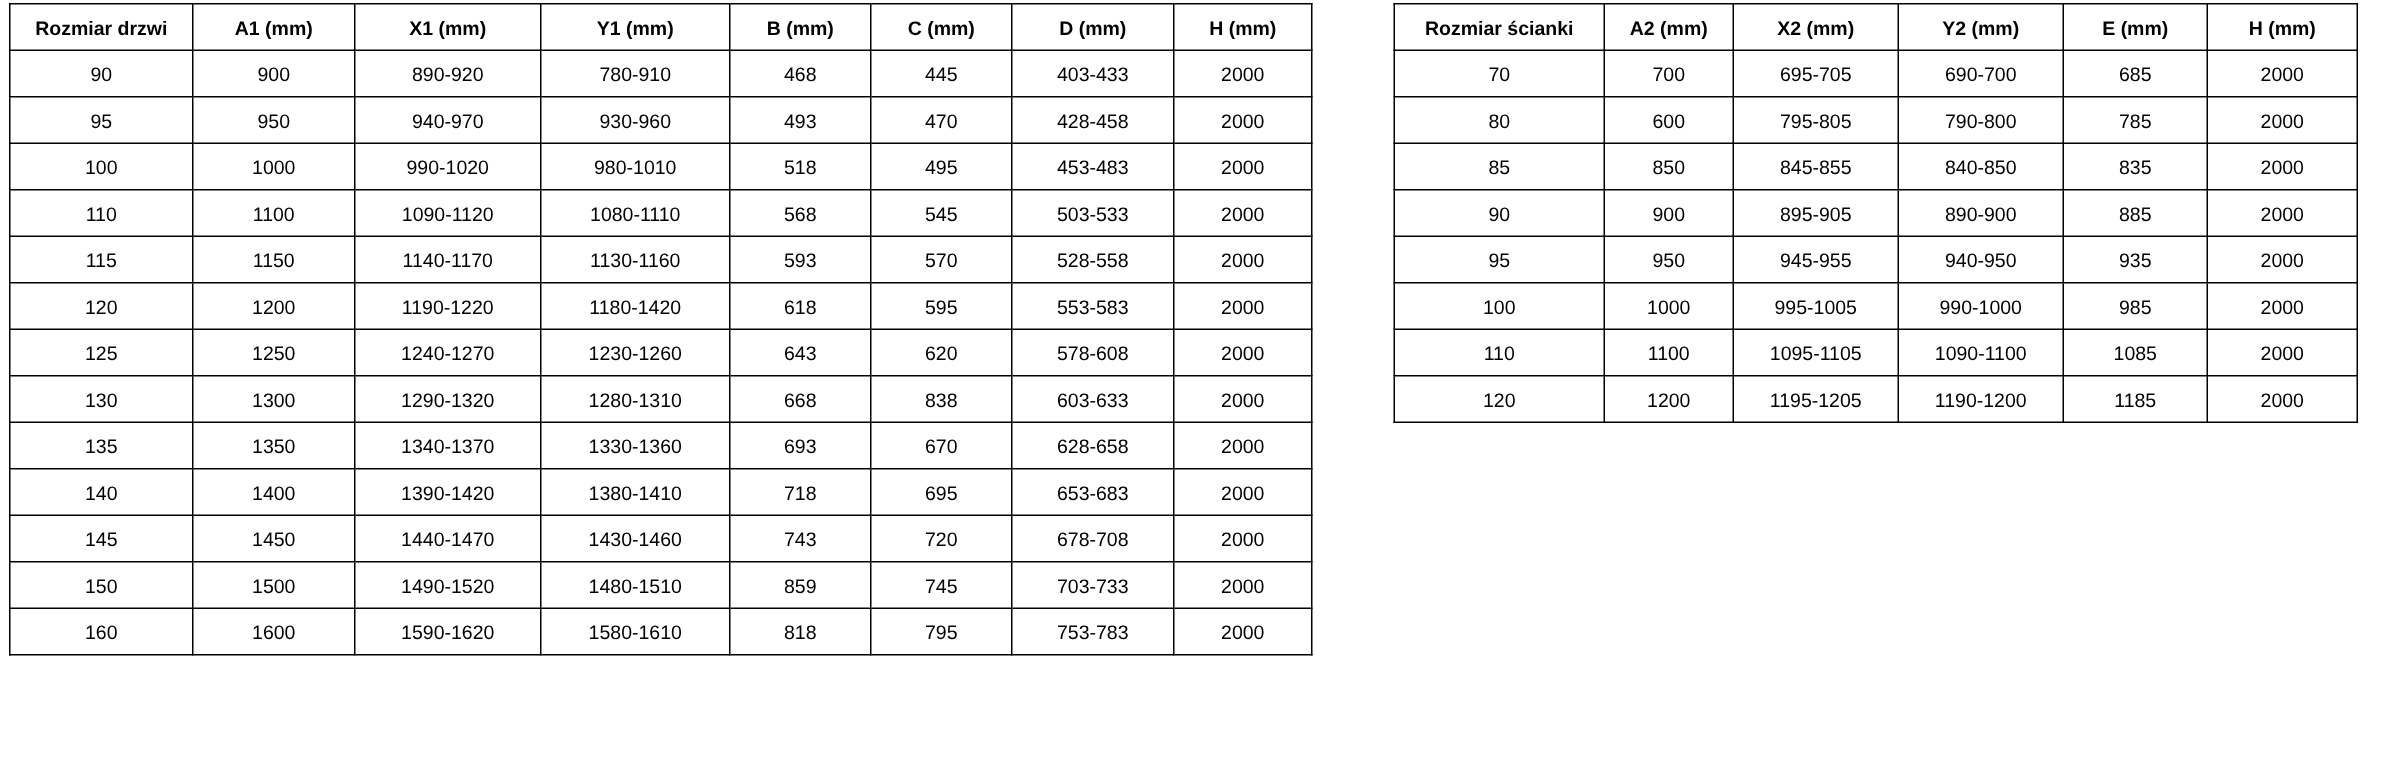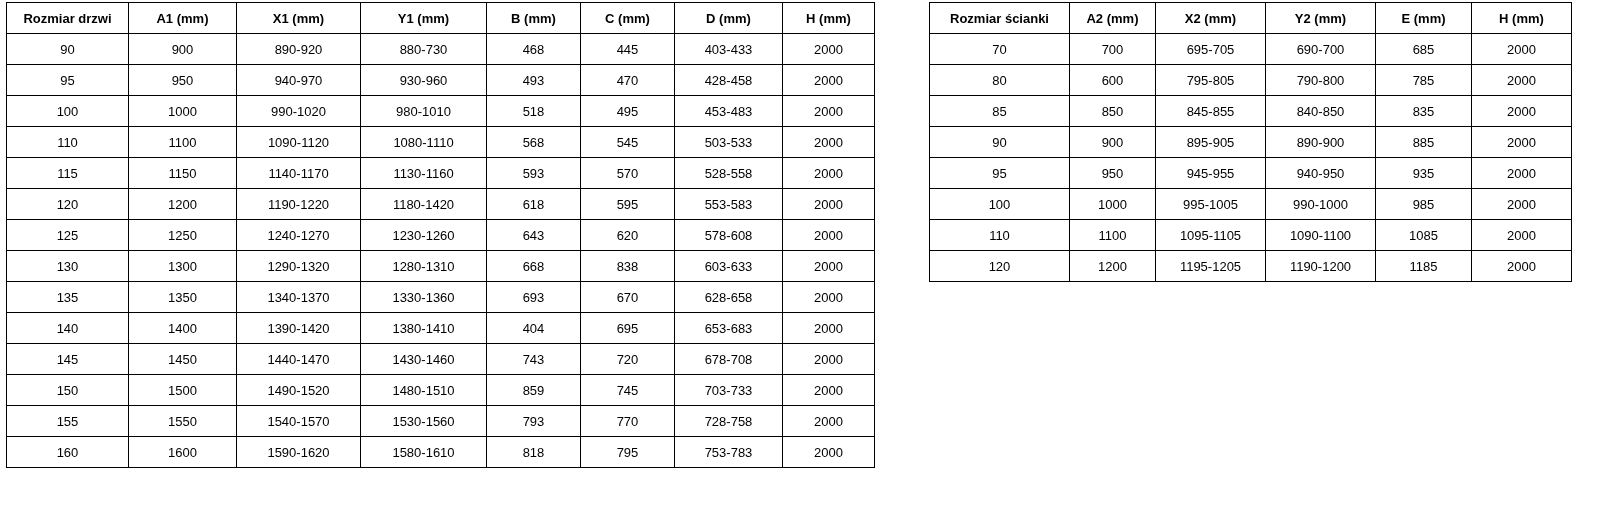"880-730" td { text: 880-730 -> 780-910 }
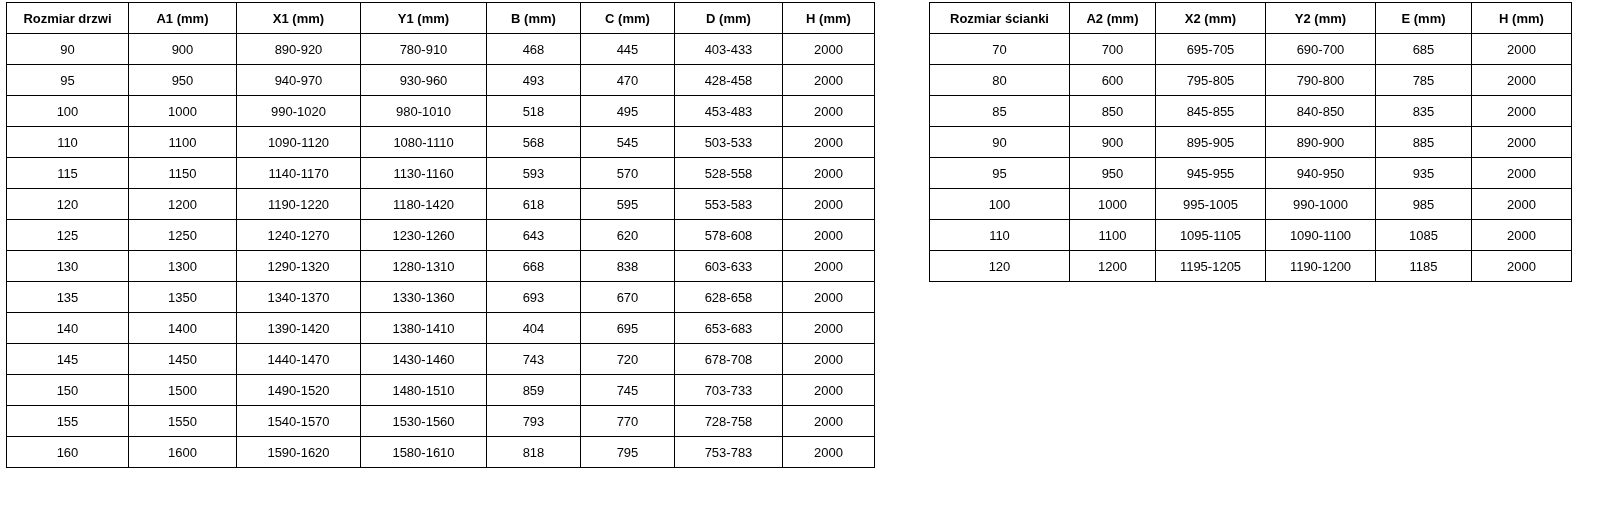"404" td { text: 404 -> 718 }
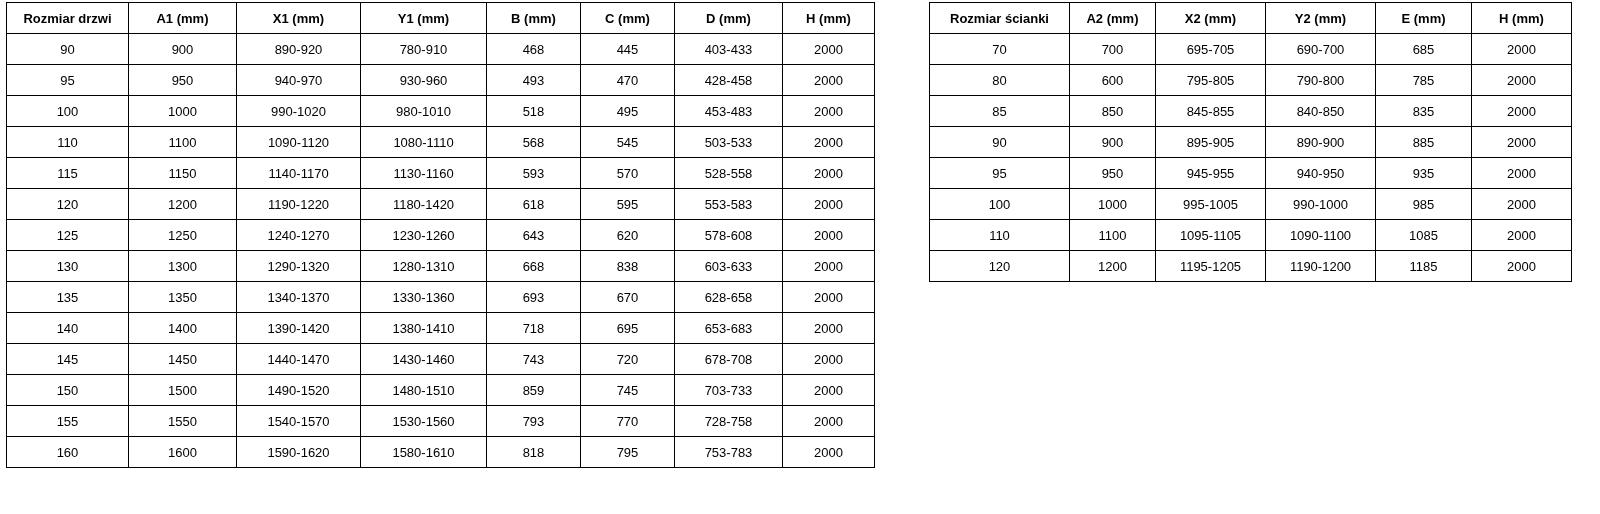"155" tr { html: <tr> <td>155</td> <td>1550</td> <td>1540-1570</td> <td>1530-1560</td> <td>793</td> <td>770</td> <td>728-758</td> <td>2000</td> </tr> -> none }
